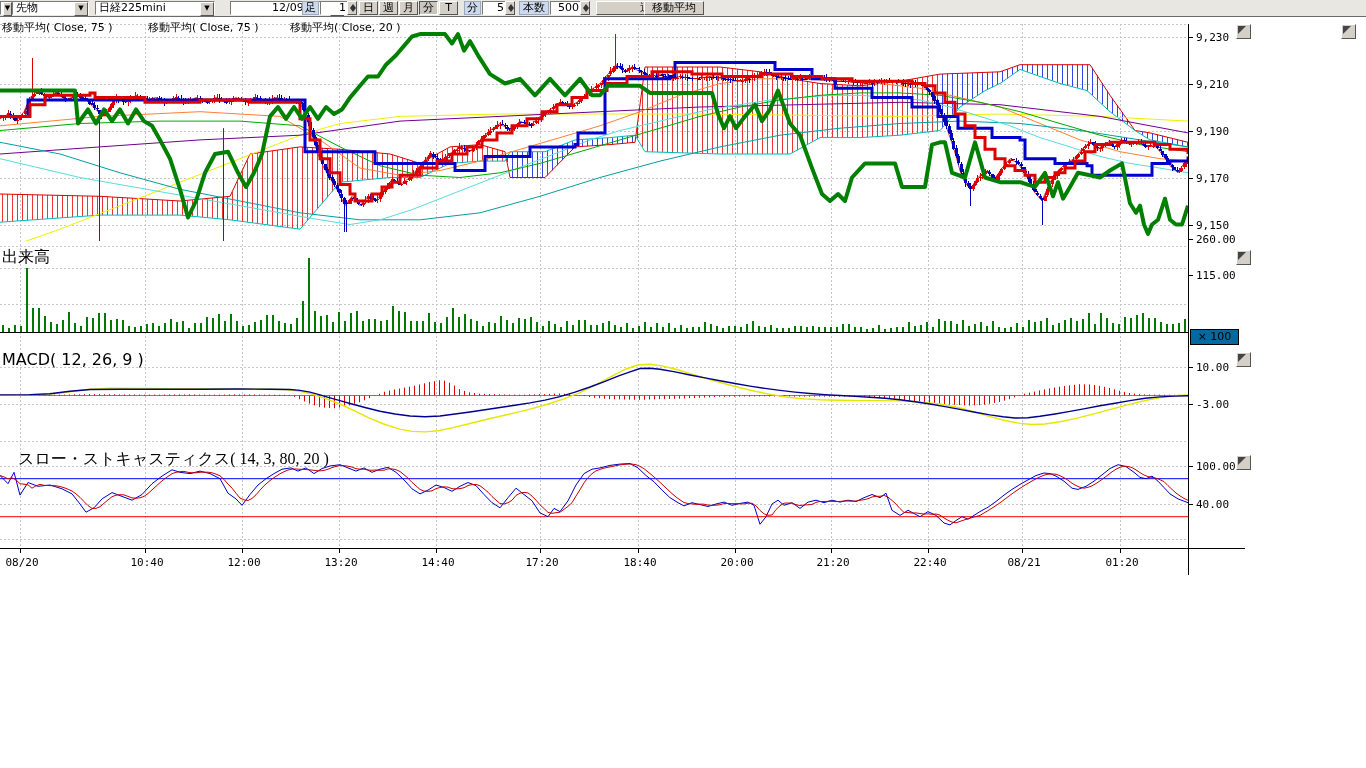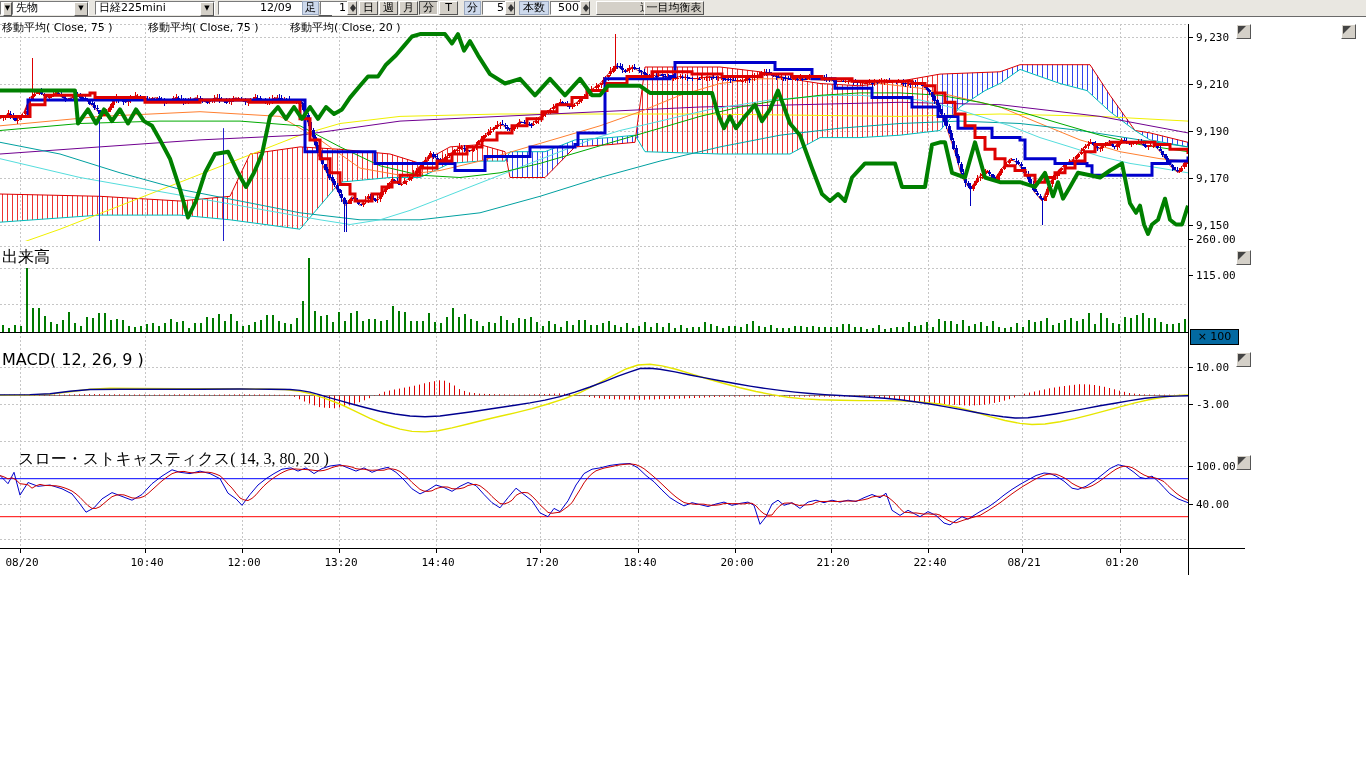"12/09" div.combo { left: 218px -> 230px }
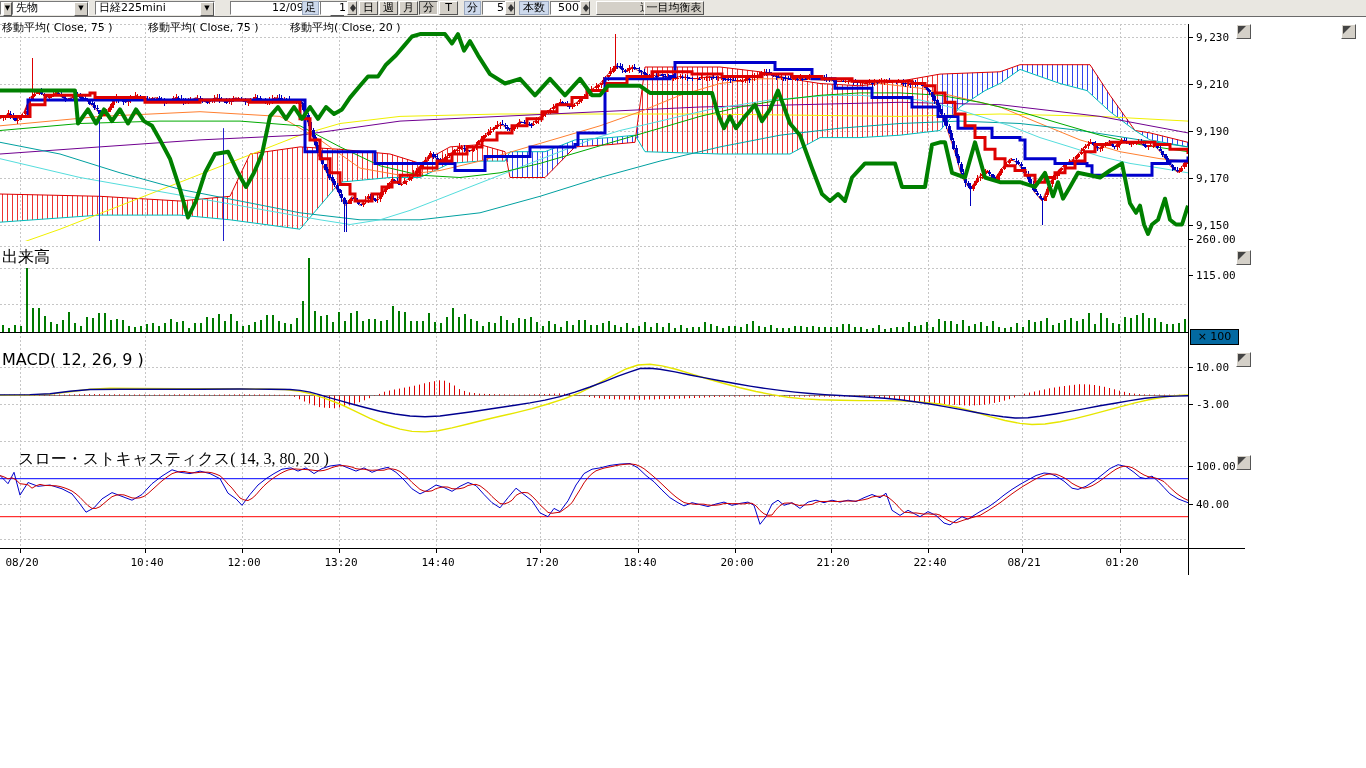"一目均衡表" div.tbtn { text: 一目均衡表 -> 移動平均 }
